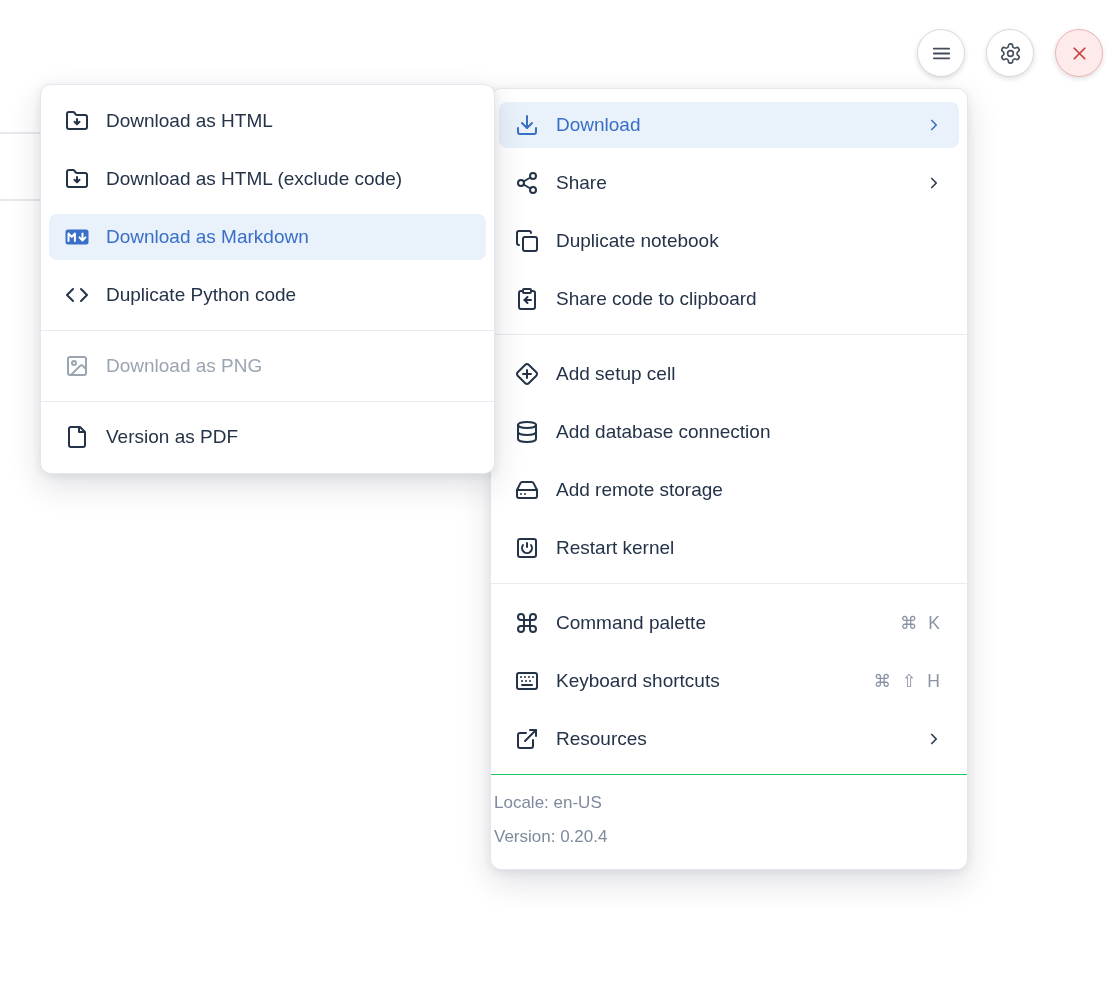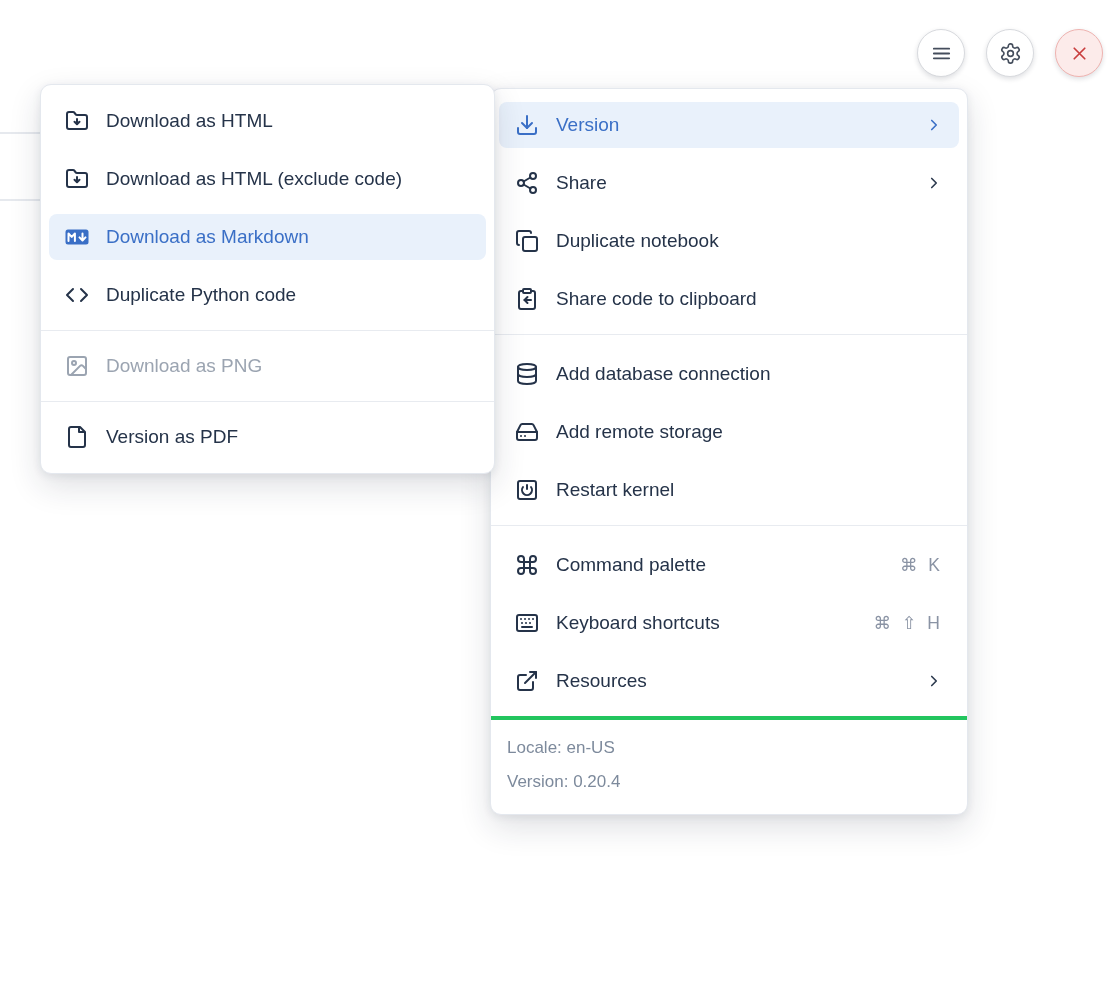"Version" span.lbl { text: Version -> Download }
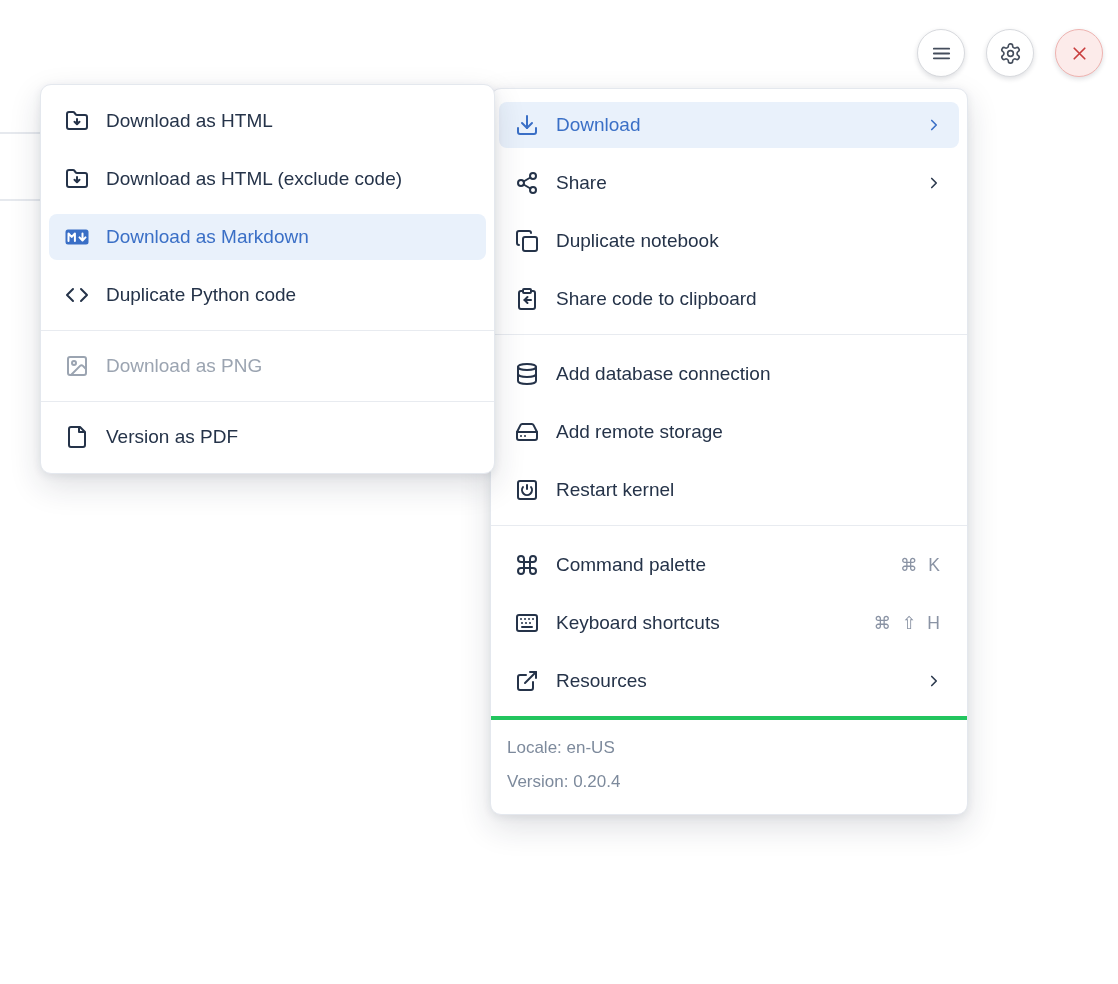"Add setup cell" div.mi { html: none -> <div> <span> <svg> <path></path> <path></path> </svg> </span> <span>Add setup cell</span> </div> }
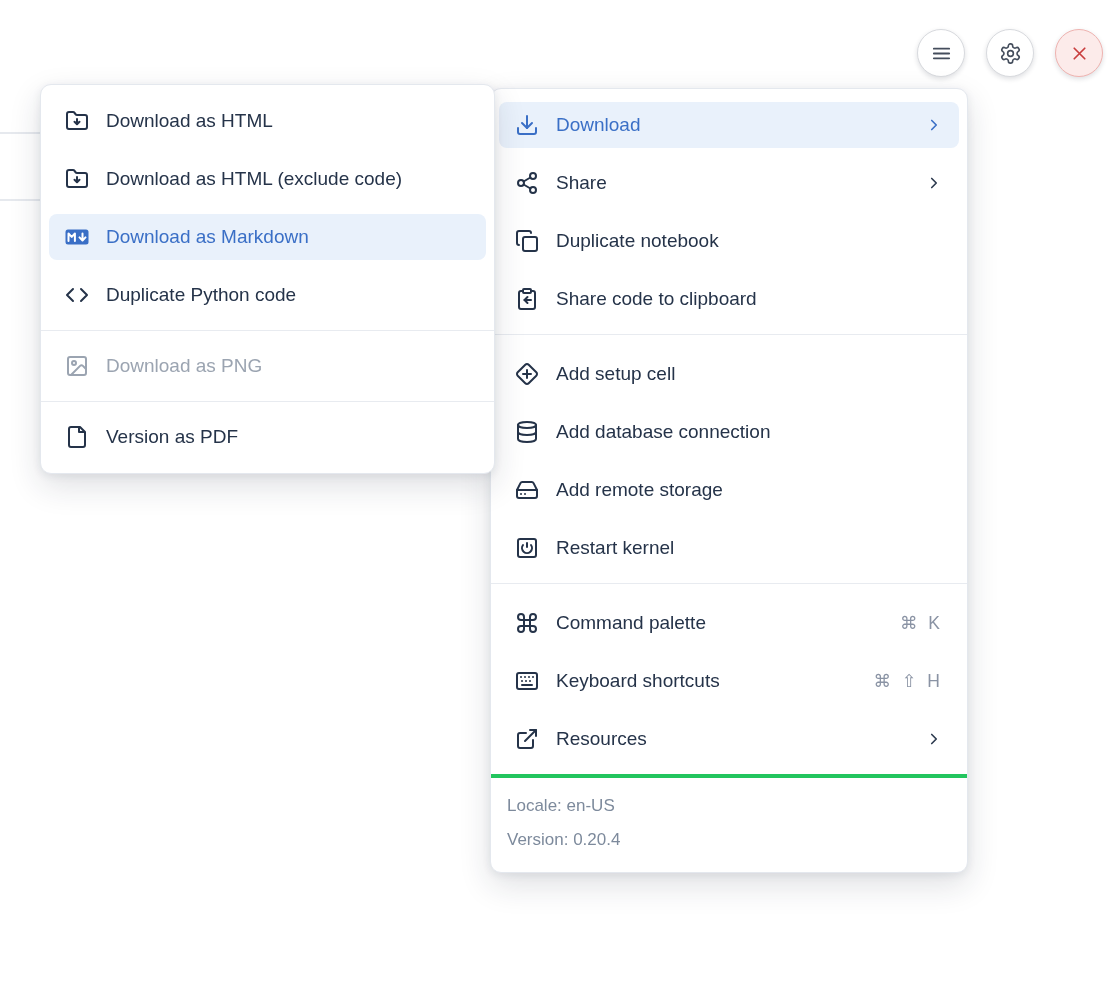"Locale: en-US" .menu-footer { border-top: 4px solid #22c55e -> 1px solid #22c55e; padding: 11px 16px 2px -> 11px 3px 2px }
